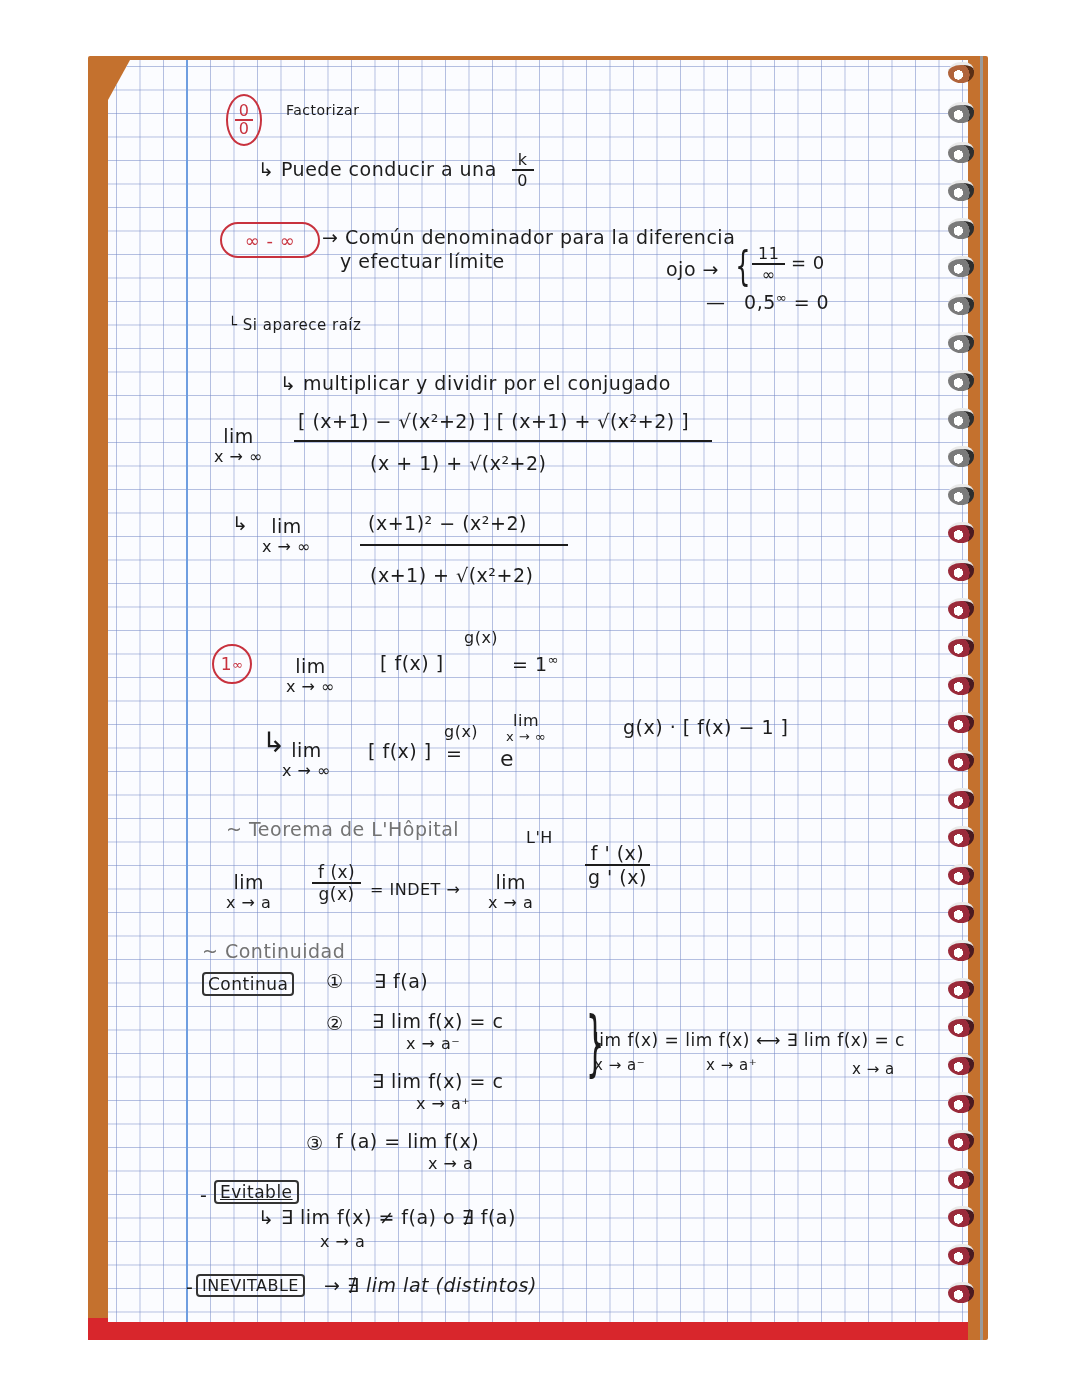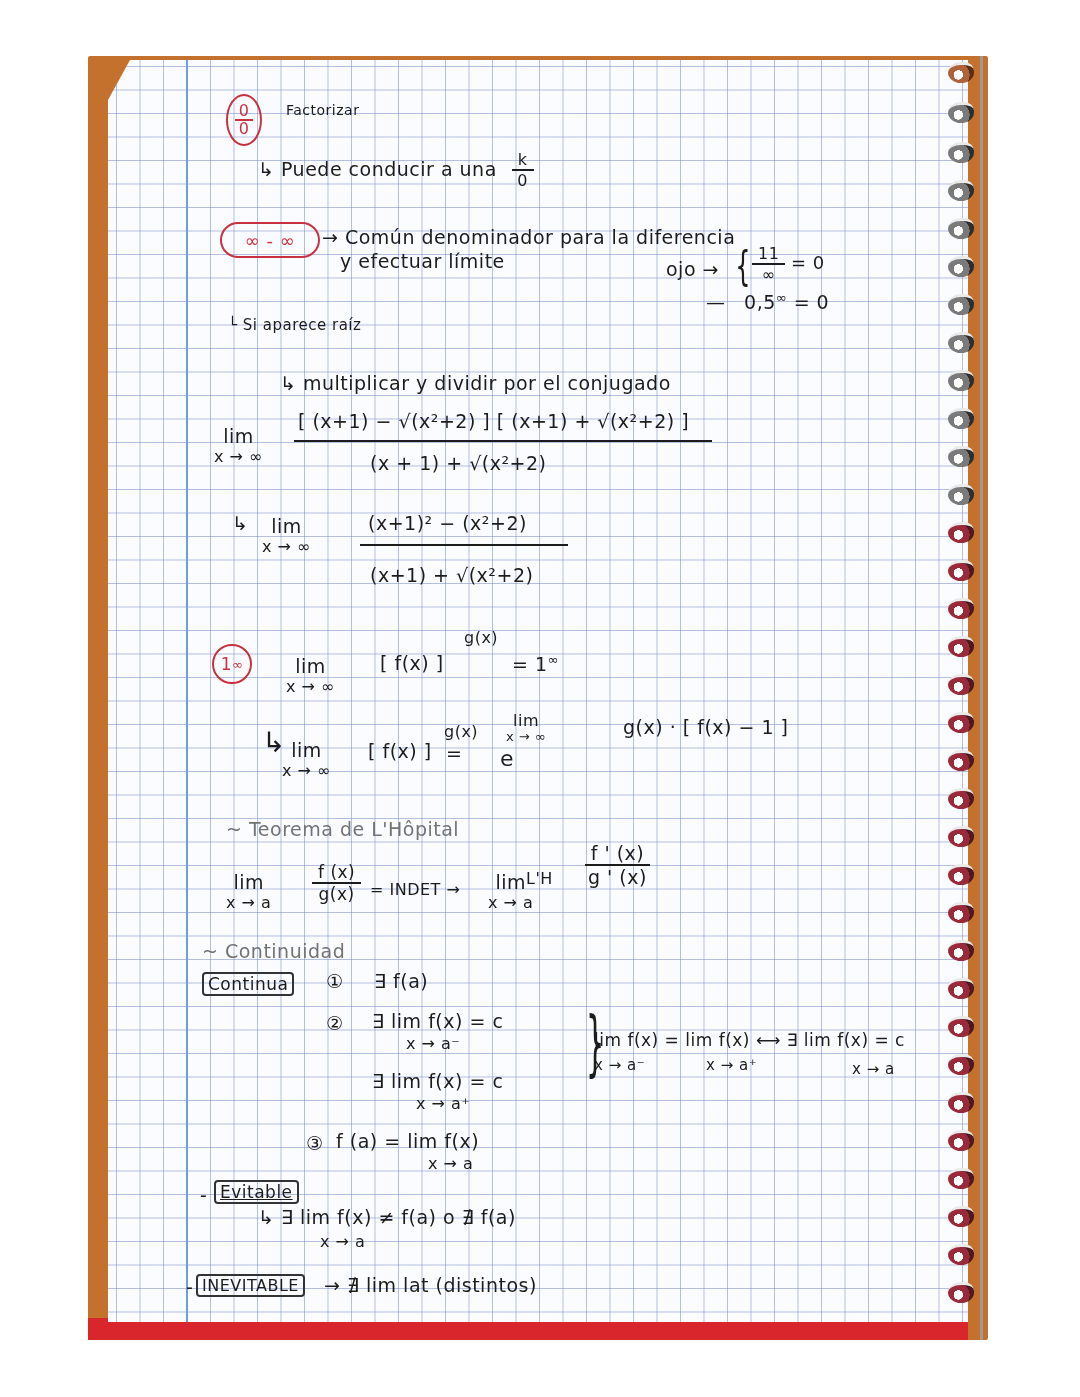"L'H" div.hw { margin-top: 41px -> none }
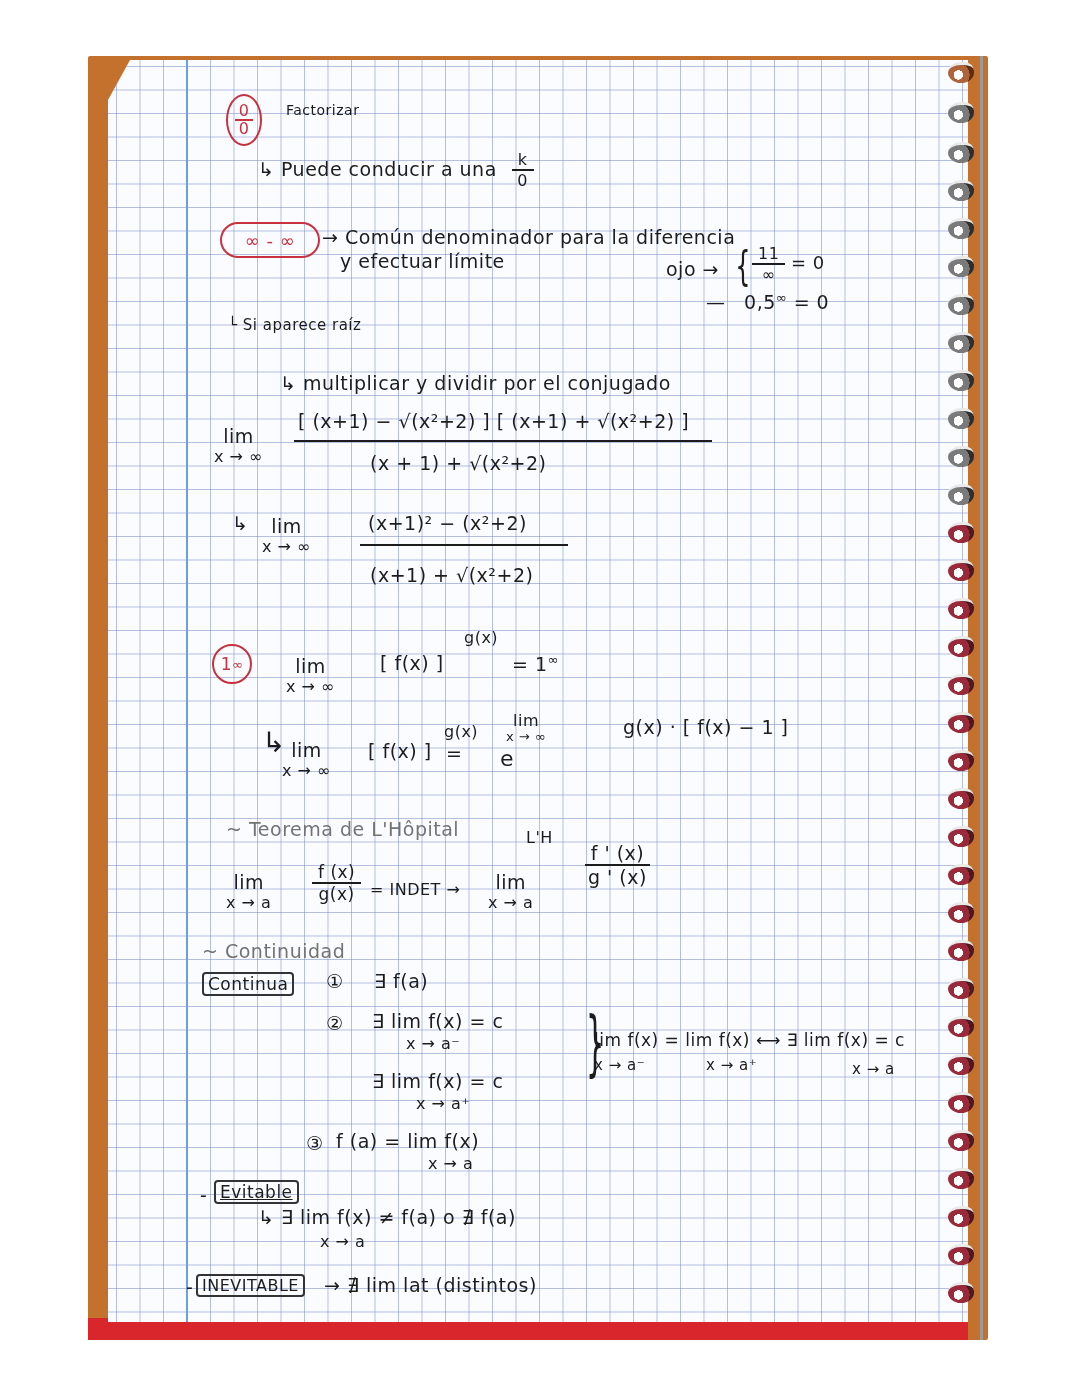"→ ∄ lim lat (distintos)" div.hw { font-style: none -> italic }
